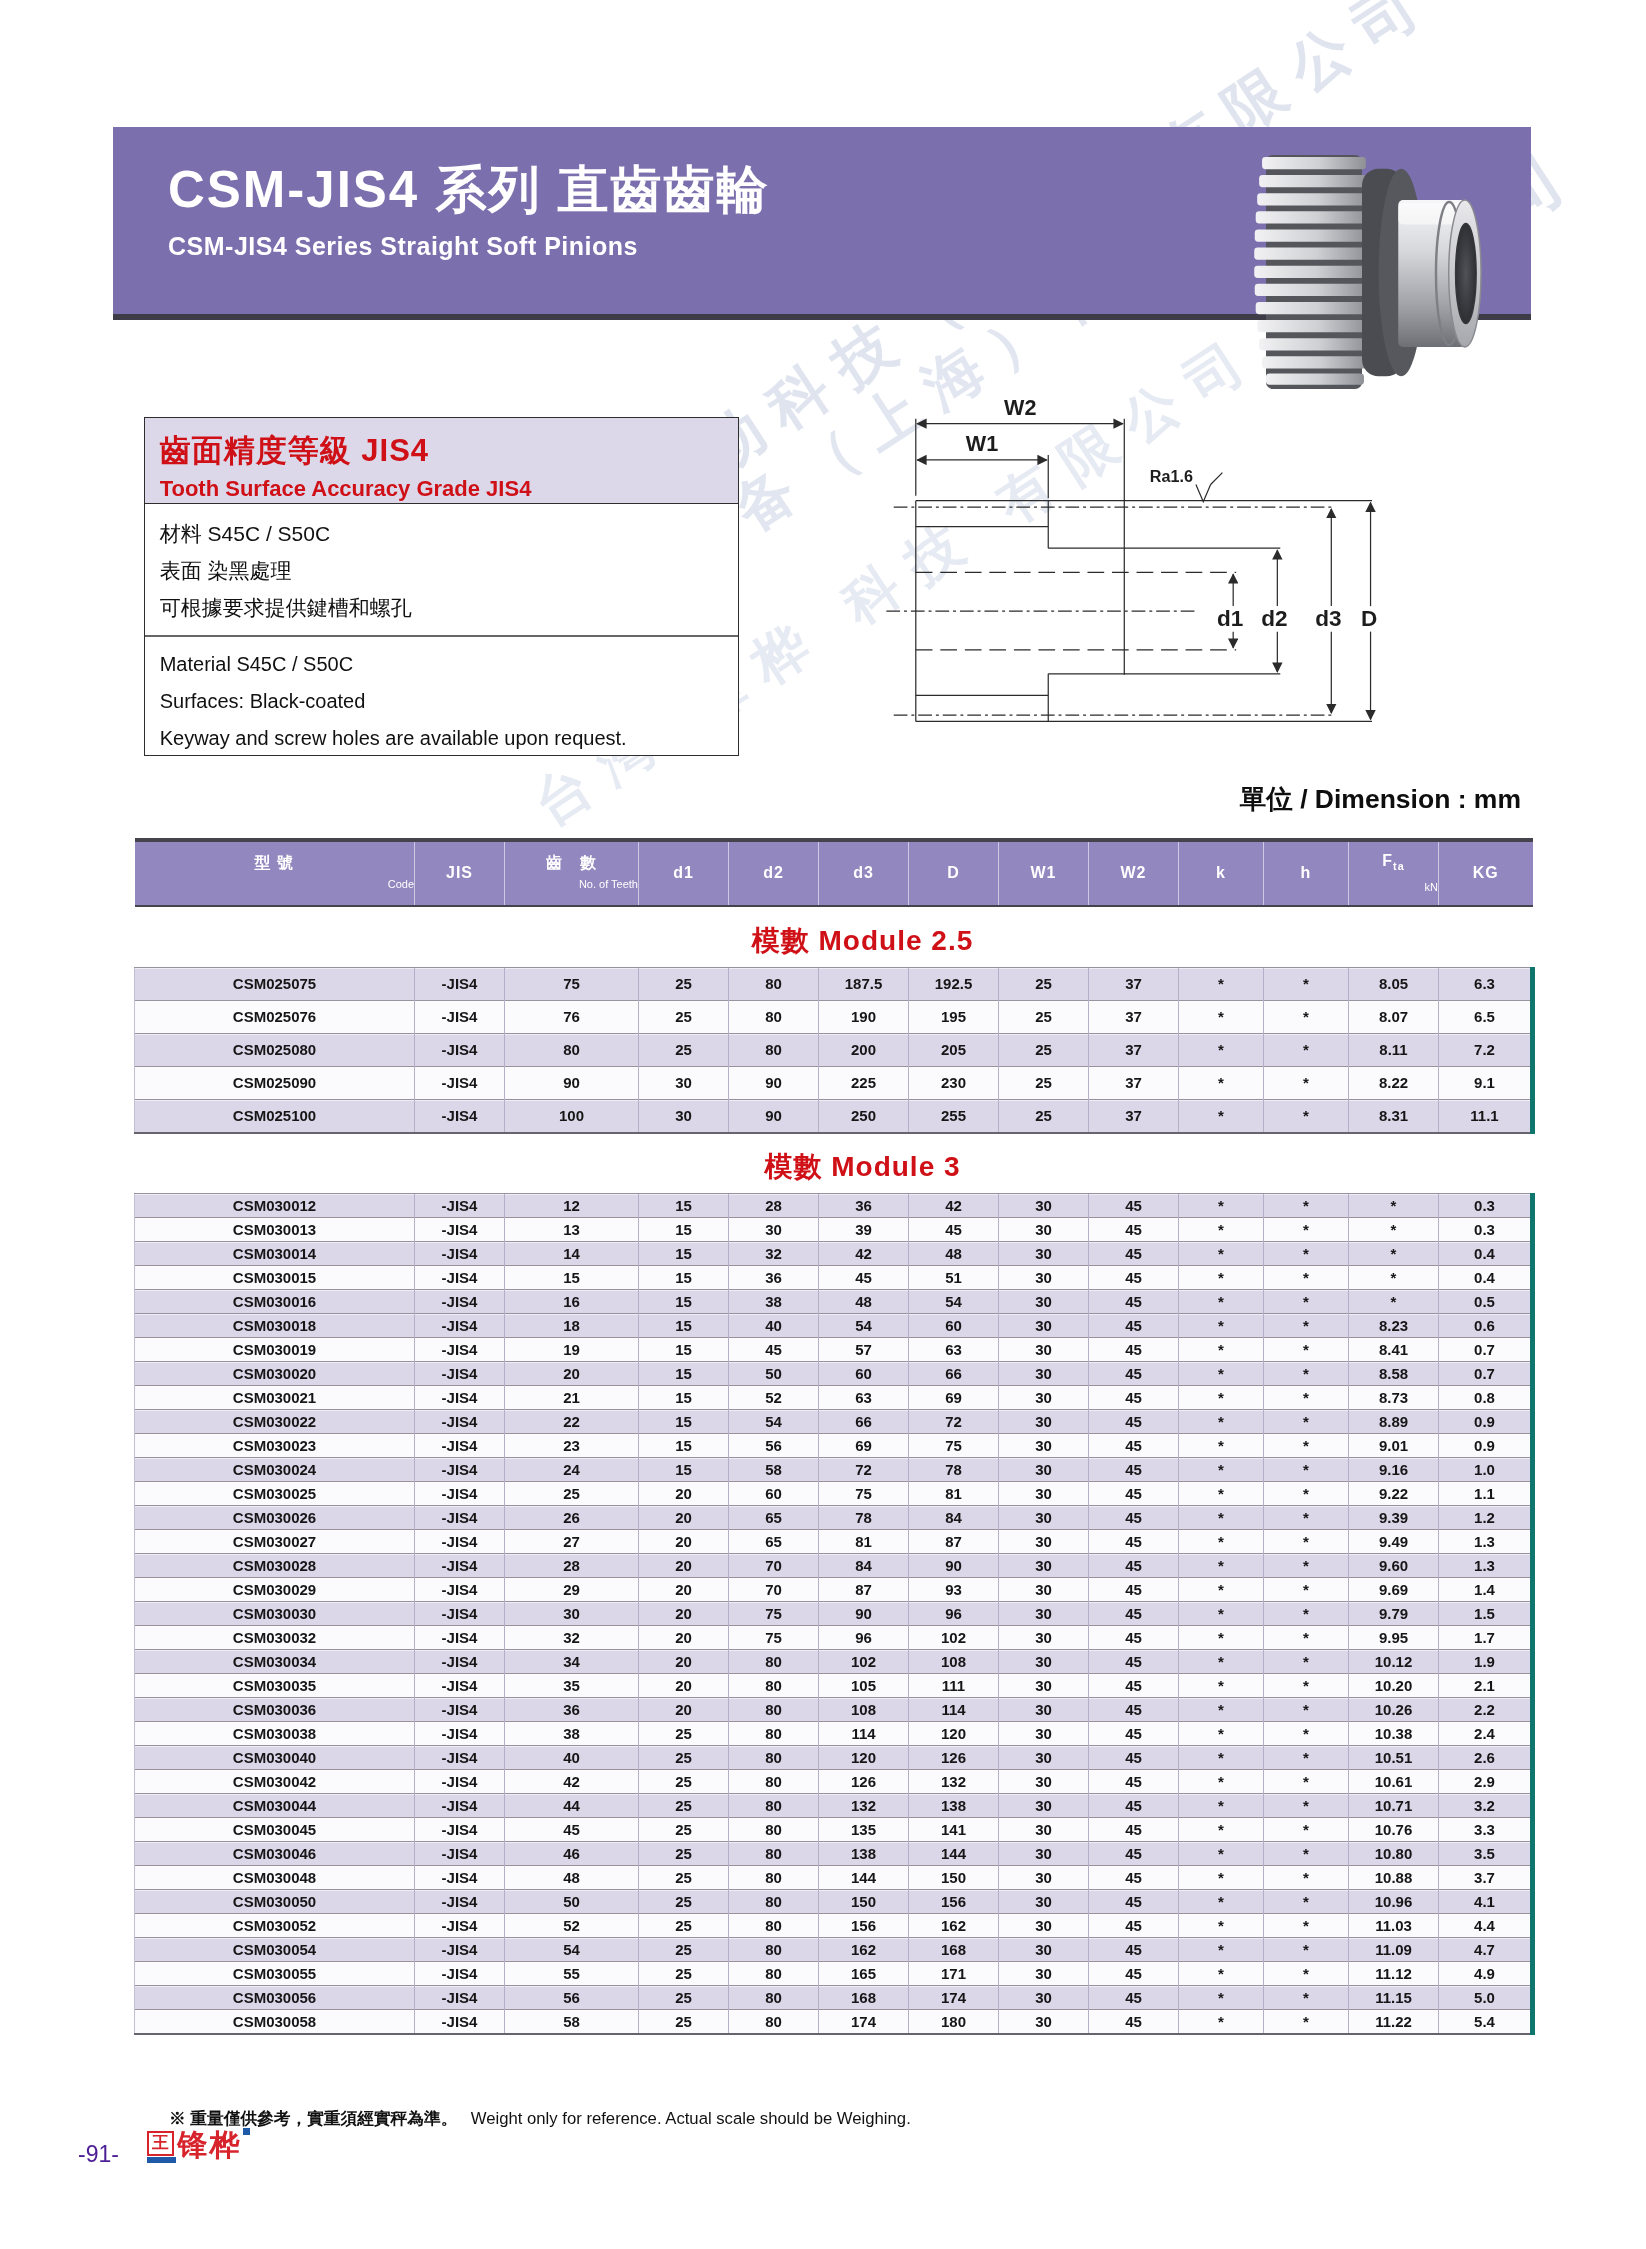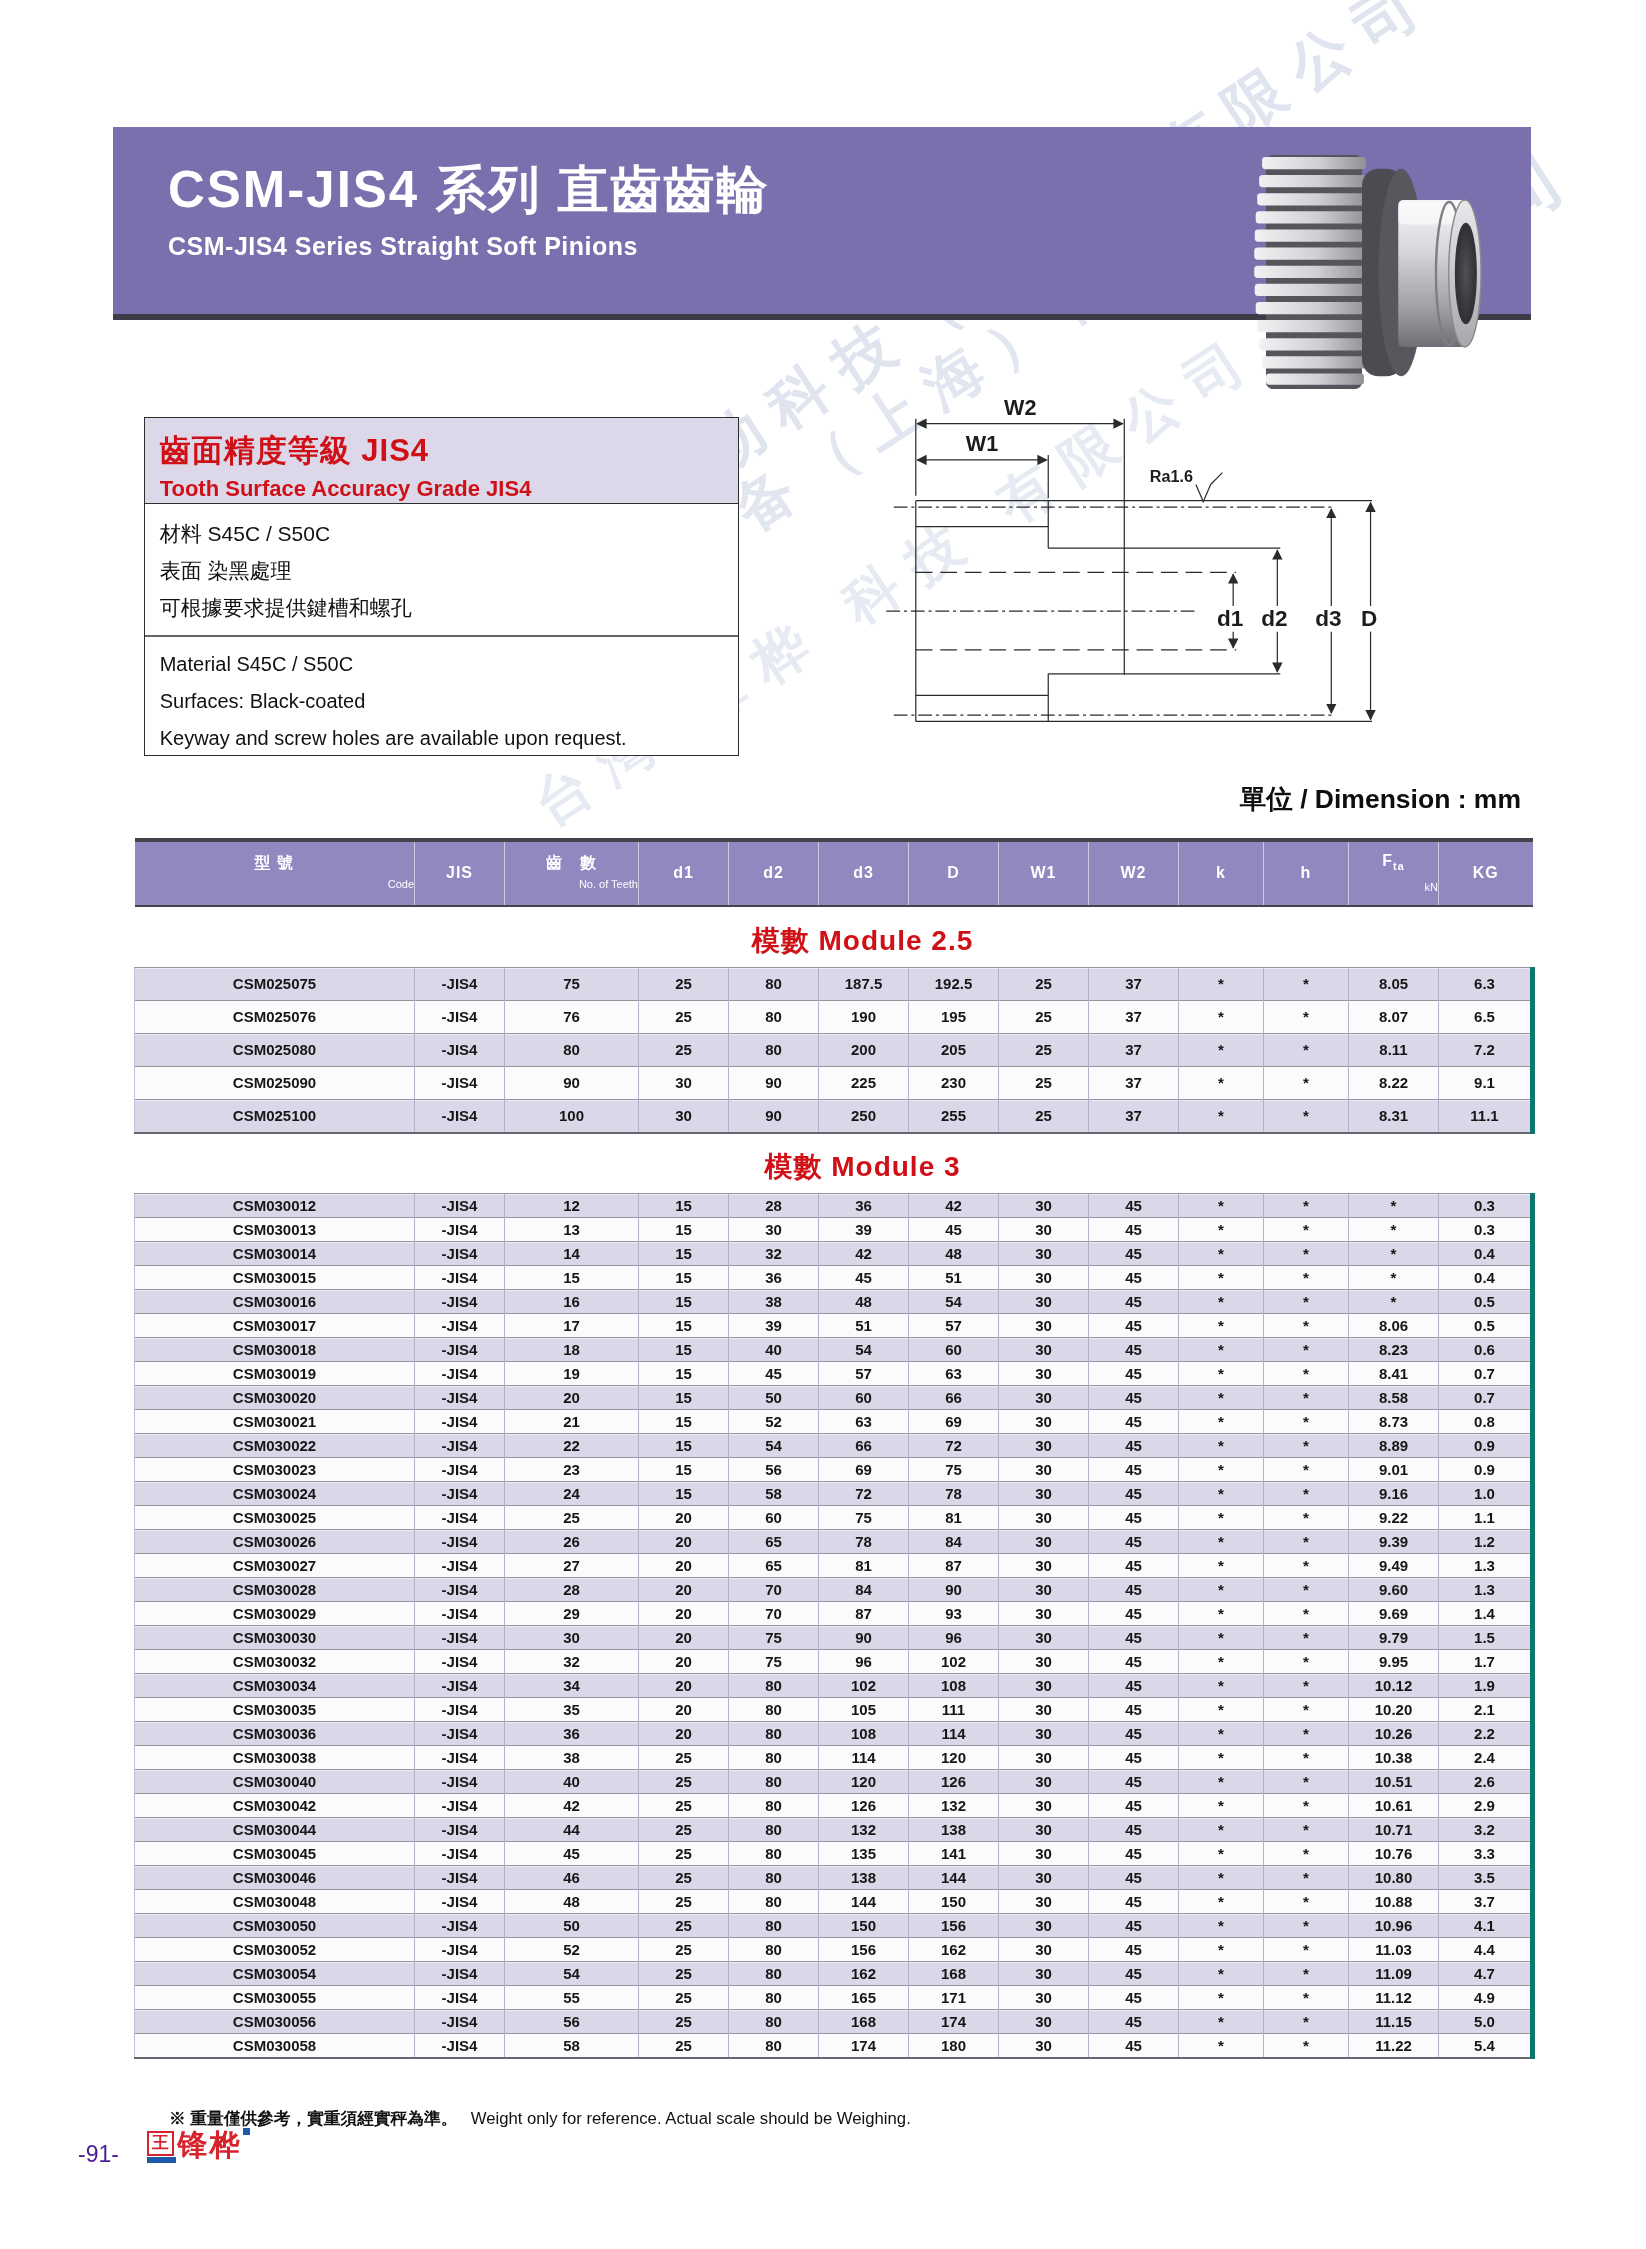"CSM030017" tr.data-row { html: <tr> <td>CSM030017</td> <td>-JIS4</td> <td>17</td> <td>15</td> <td>39</td> <td>51</td> <td>57</td> <td>30</td> <td>45</td> <td>*</td> <td>*</td> <td>8.06</td> <td>0.5</td> </tr> -> none }
